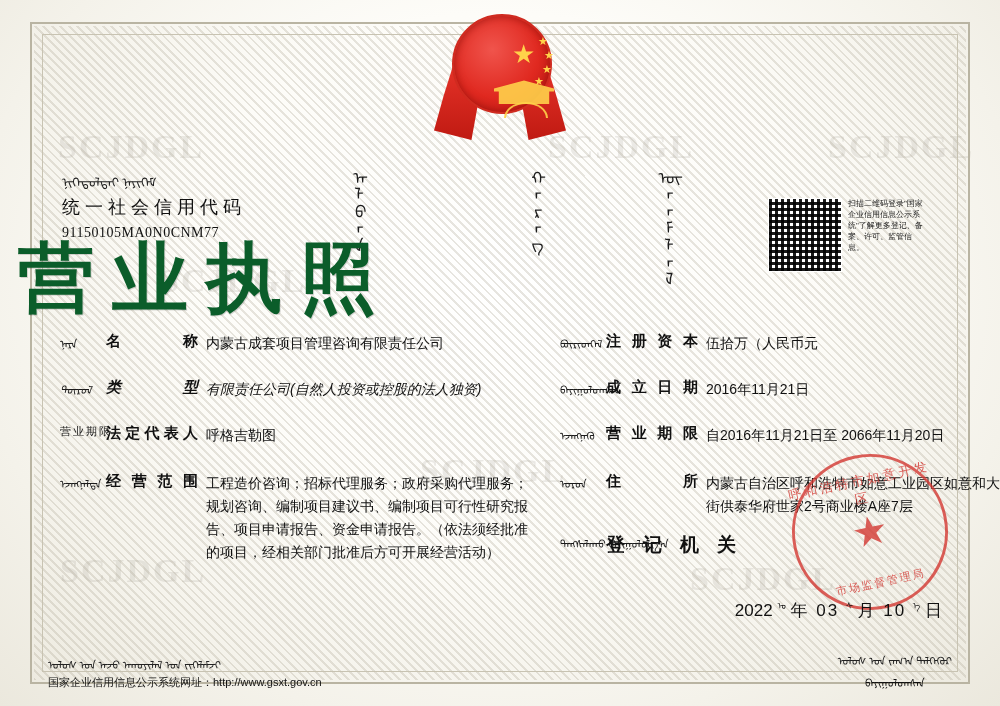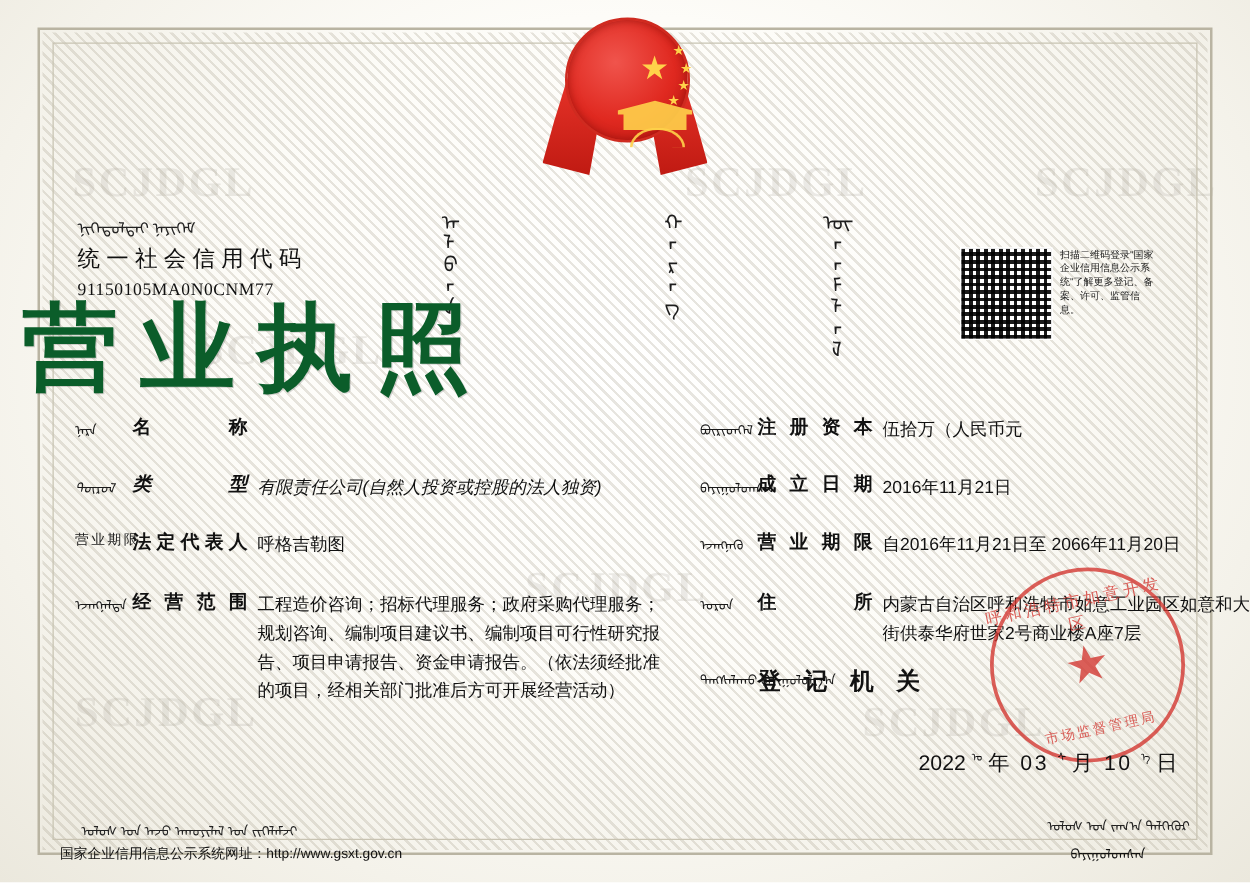"内蒙古成套项目管理咨询有限责任公司" div.f-value { html: none -> <div>内蒙古成套项目管理咨询有限责任公司</div> }
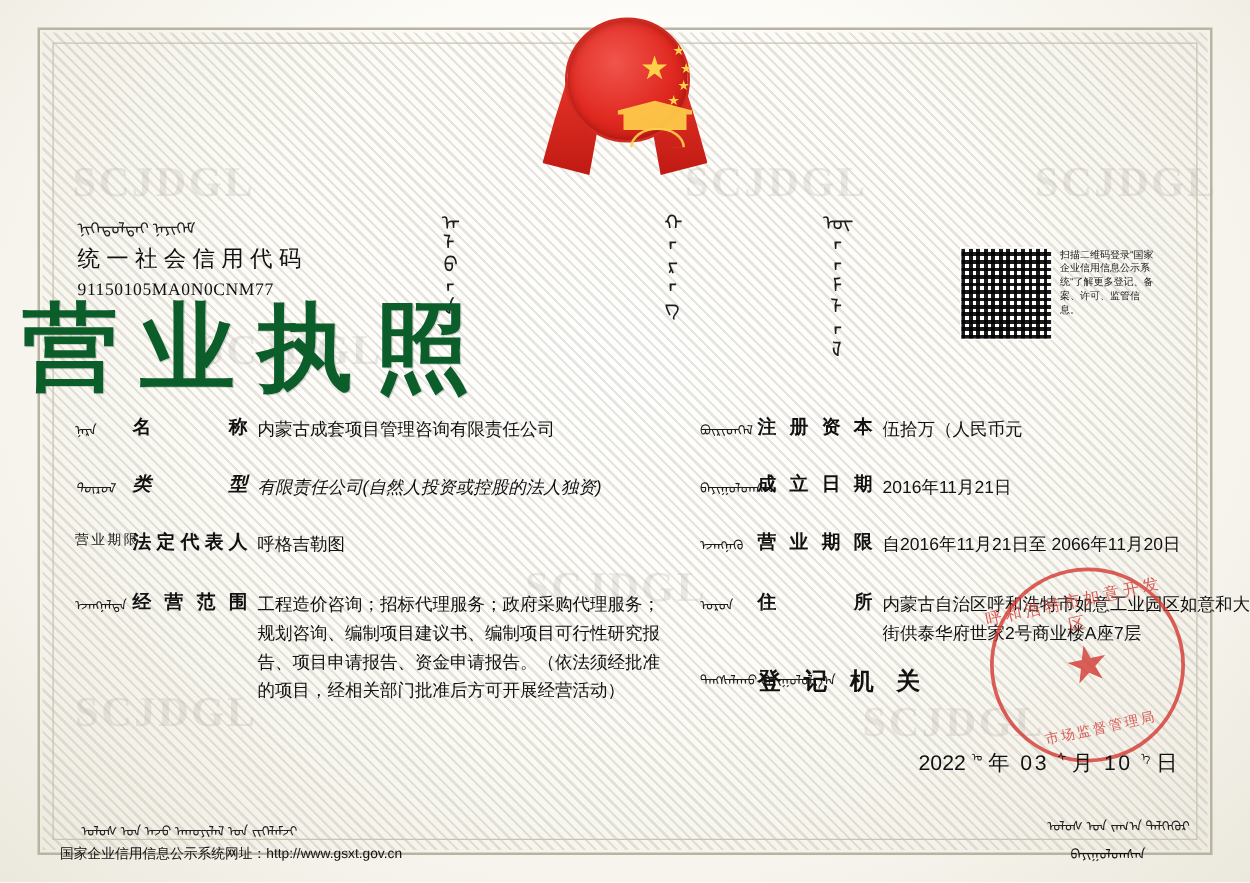"ᠤᠯᠤᠰ ᠤᠨ ᠠᠵᠤ ᠠᠬᠤᠶᠢᠯᠠᠯ ᠤᠨ" .footer-mong { margin-left: 17px -> none }
